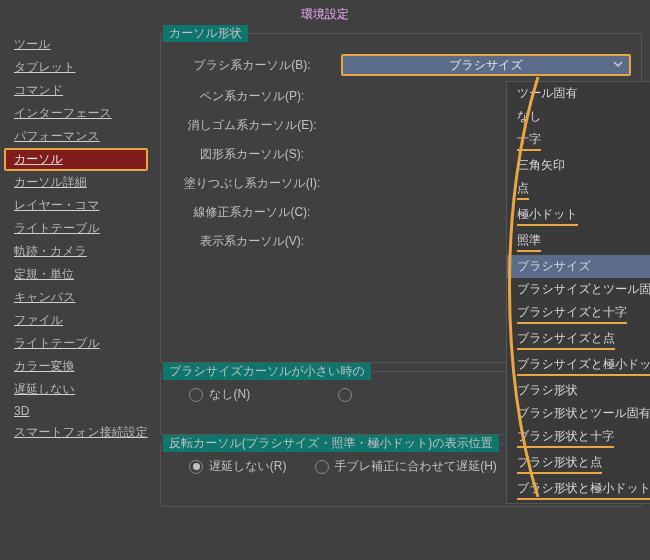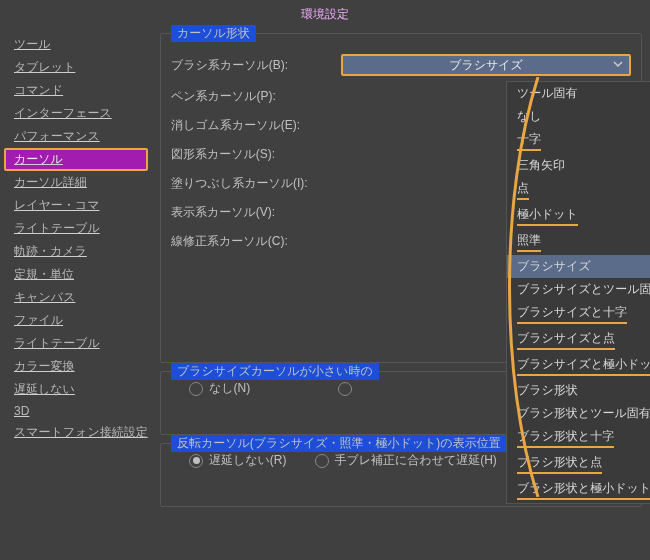"カーソル形状" .legend { background: #1d4ed8 -> #0f766e; left: 10px -> 2px }
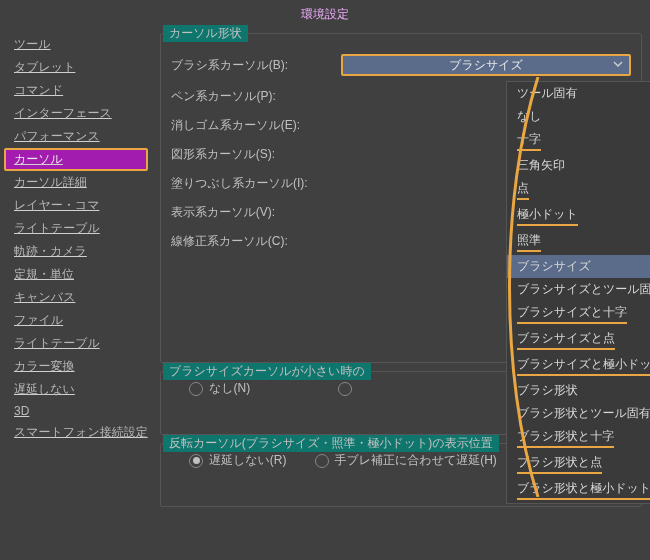"ブラシ系カーソル(B):" .row-label { text-align: left -> center }
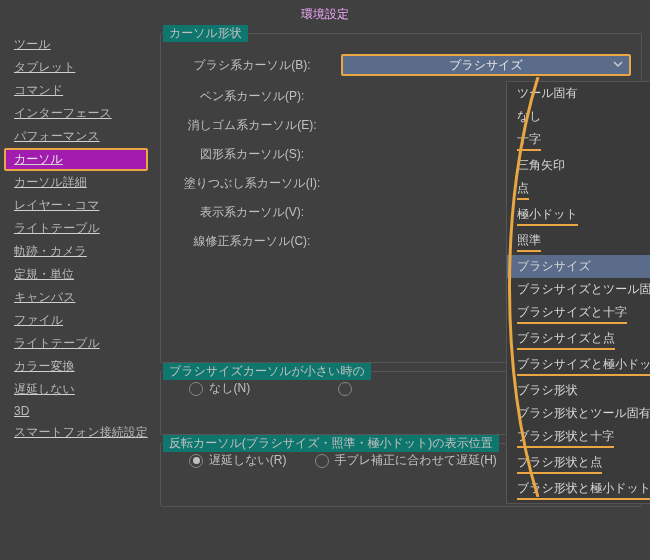"カーソル" .sidebar-item.selected { background: #a21caf -> #7f1d1d }
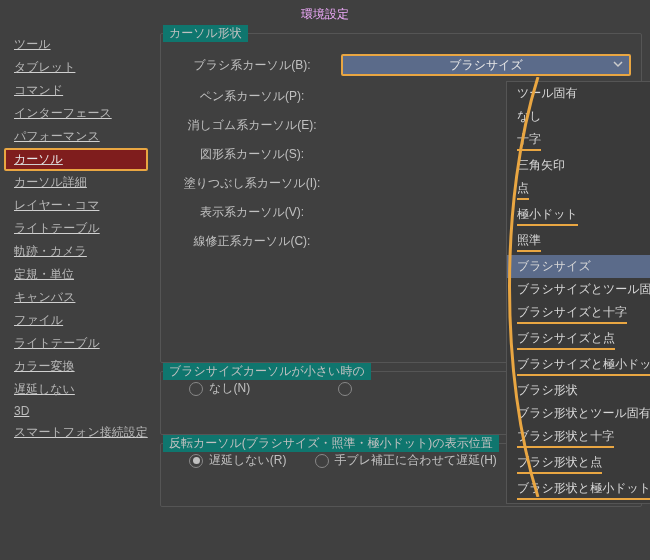"表示系カーソル(V):" div.row { order: before "線修正系カーソル(C):" -> after "線修正系カーソル(C):" }
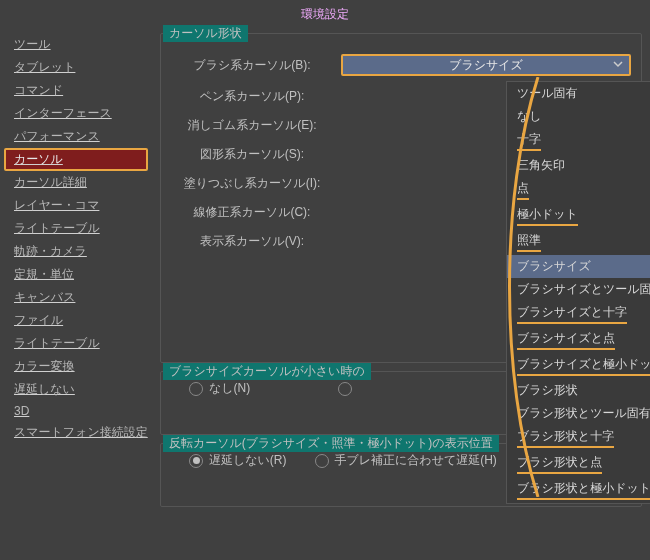"なし(N)" .radio-group { margin-top: none -> 6px }
